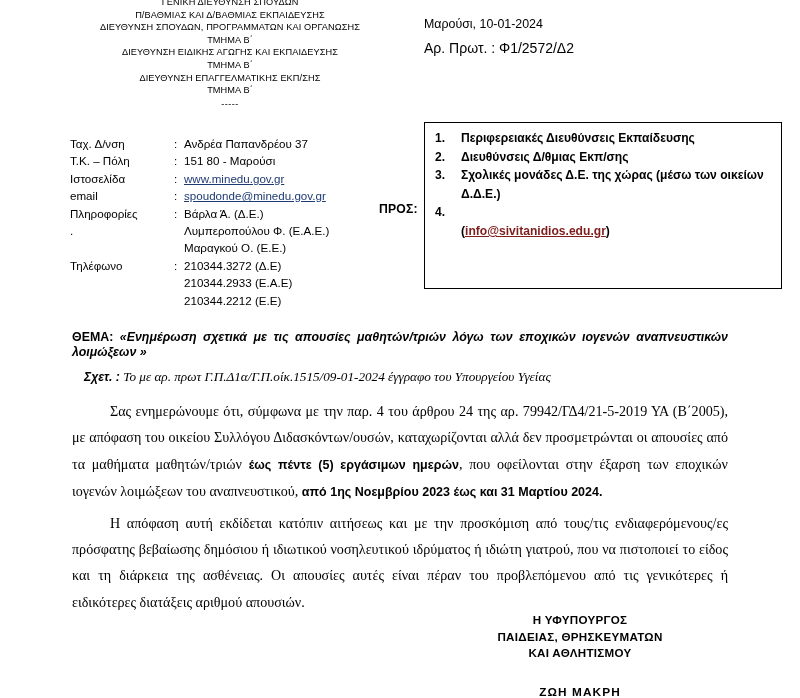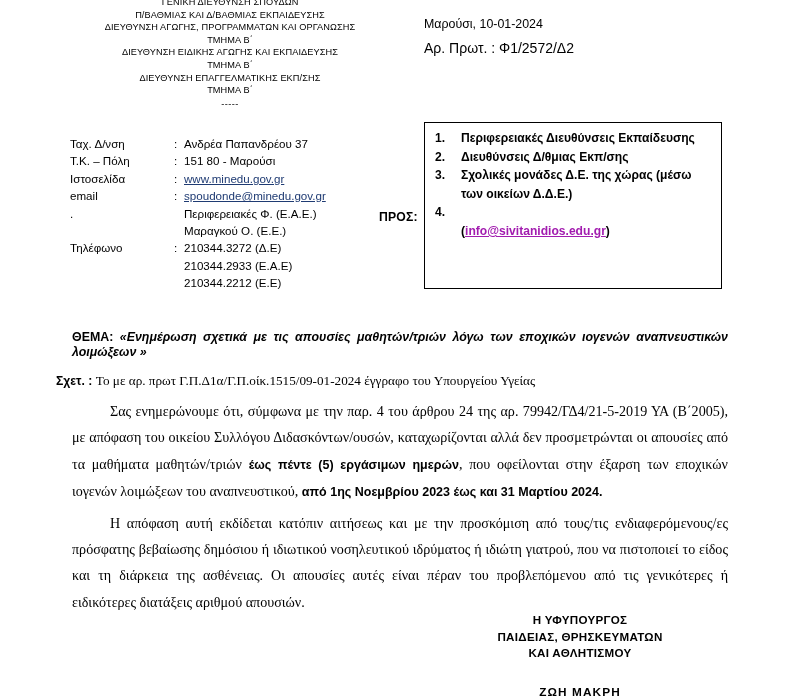"ΔΙΕΥΘΥΝΣΗ ΑΓΩΓΗΣ, ΠΡΟΓΡΑΜΜΑΤΩΝ ΚΑΙ" div.org-line { text: ΑΓΩΓΗΣ -> ΣΠΟΥΔΩΝ }
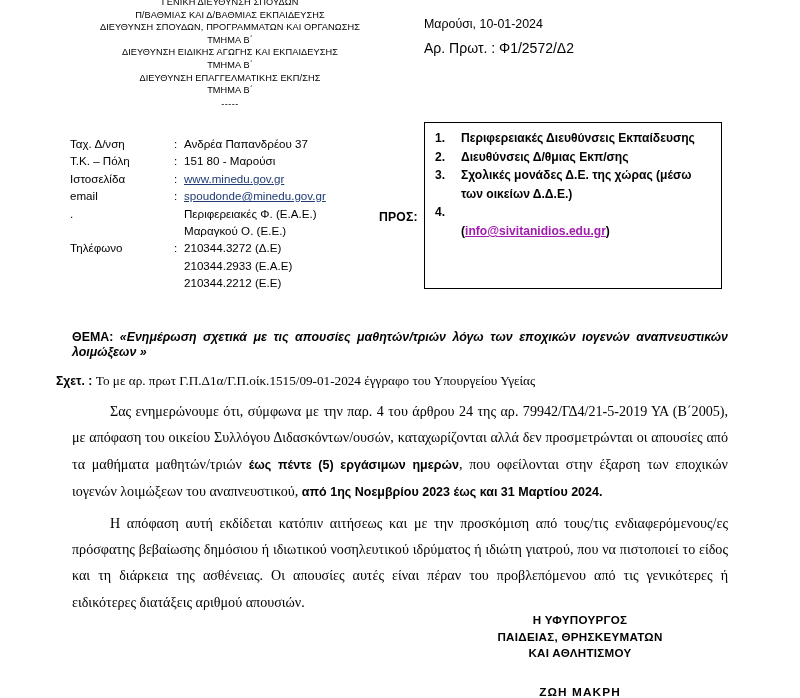"Περιφερειακές Διευθύνσεις Εκπαίδευσης" .recipients { width: 298px -> 358px }
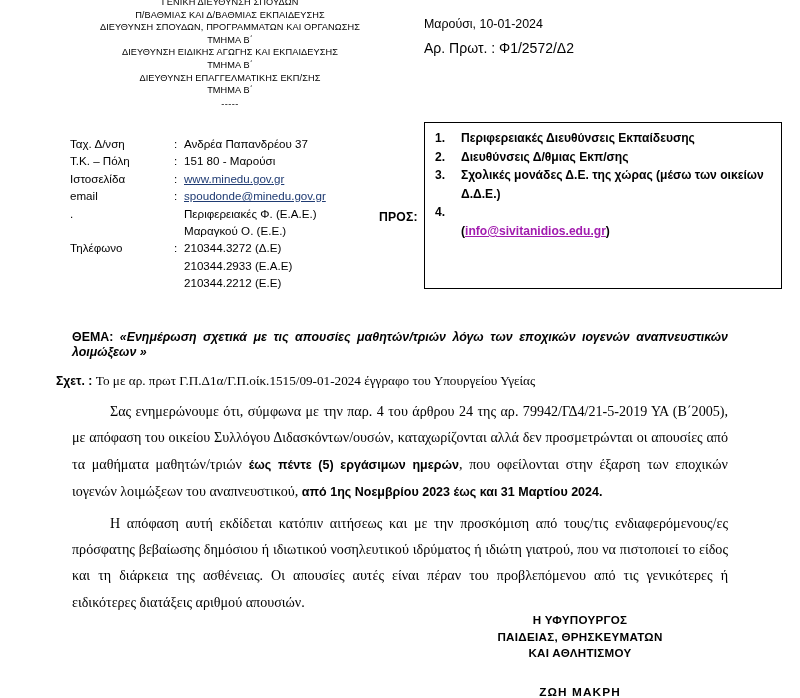"Πληροφορίες" tr { html: none -> <tr> <td>Πληροφορίες</td> <td>:</td> <td>Βάρλα Ά. (Δ.Ε.)</td> </tr> }
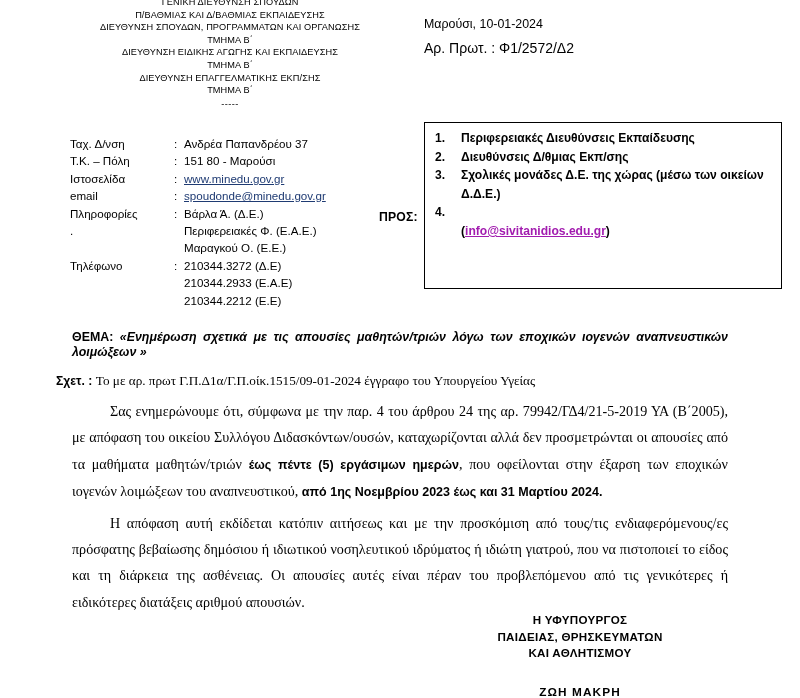"ΠΡΟΣ:" .pros-label { margin-top: 8px -> none }
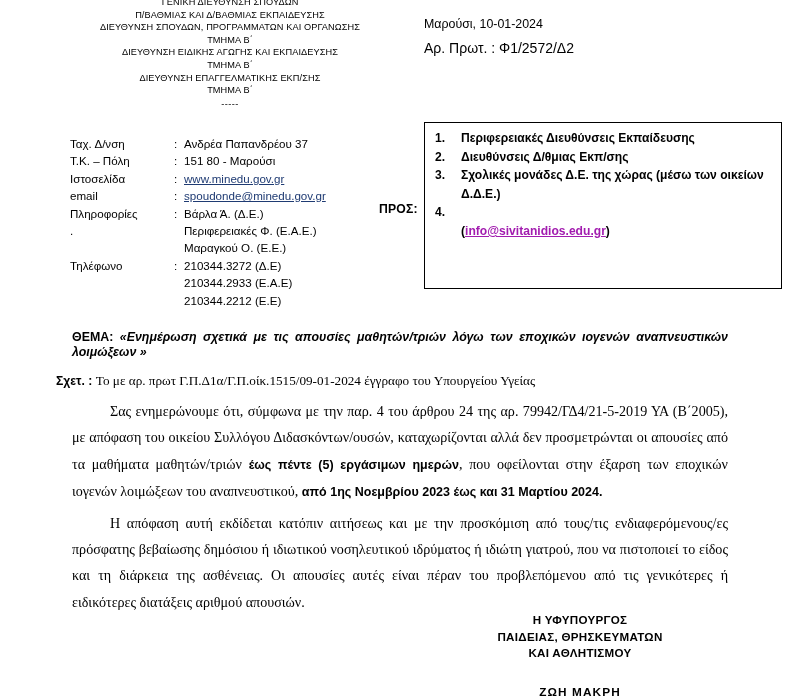"Περιφερειακές Φ. (Ε.Α.Ε.)" td.val { text: Περιφερειακές -> Λυμπεροπούλου }
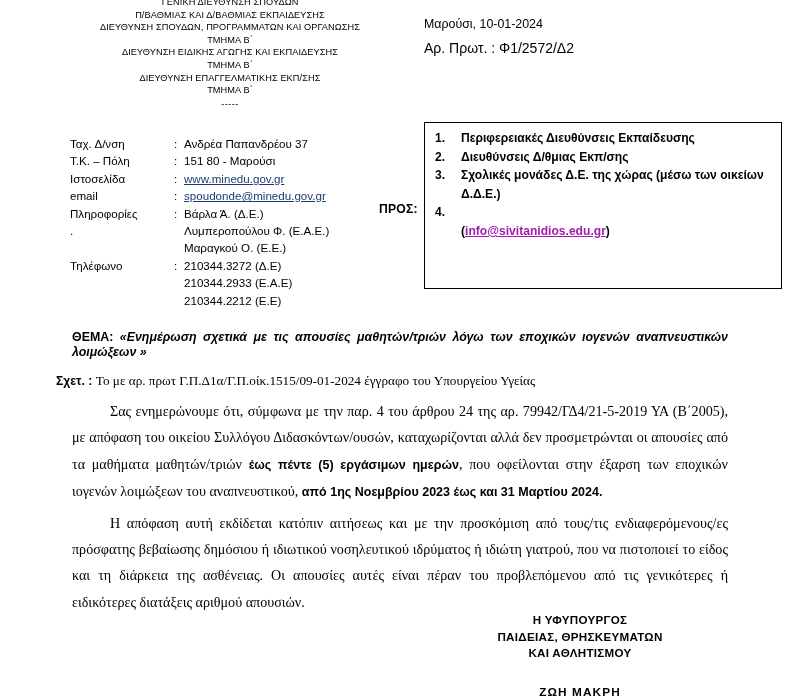"info@sivitanidios.edu.gr" .recipients a { color: #a21caf -> #7f1d1d }
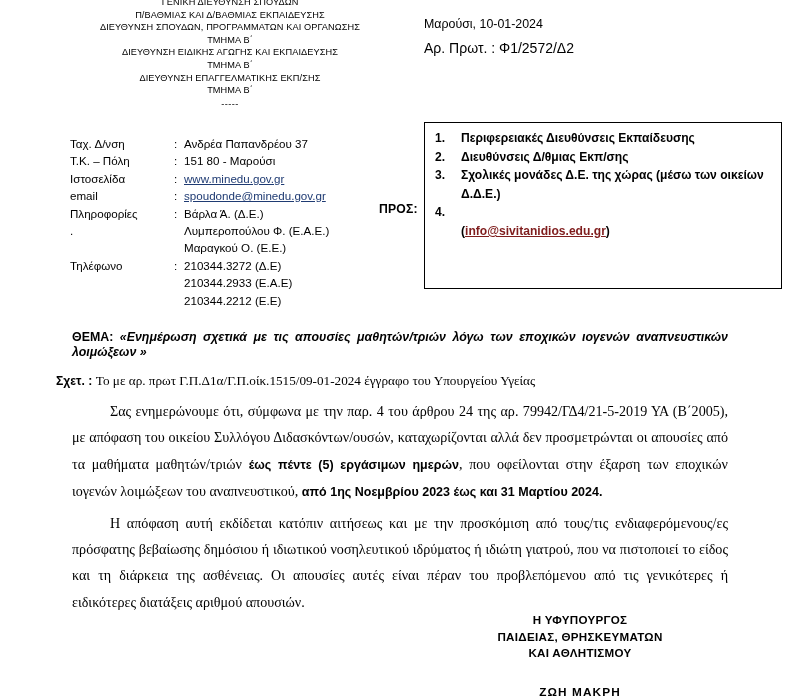"Σχετ. : Το με αρ." .relref { font-style: none -> italic; left: 56px -> 84px; line-height: 26px -> 18px }
